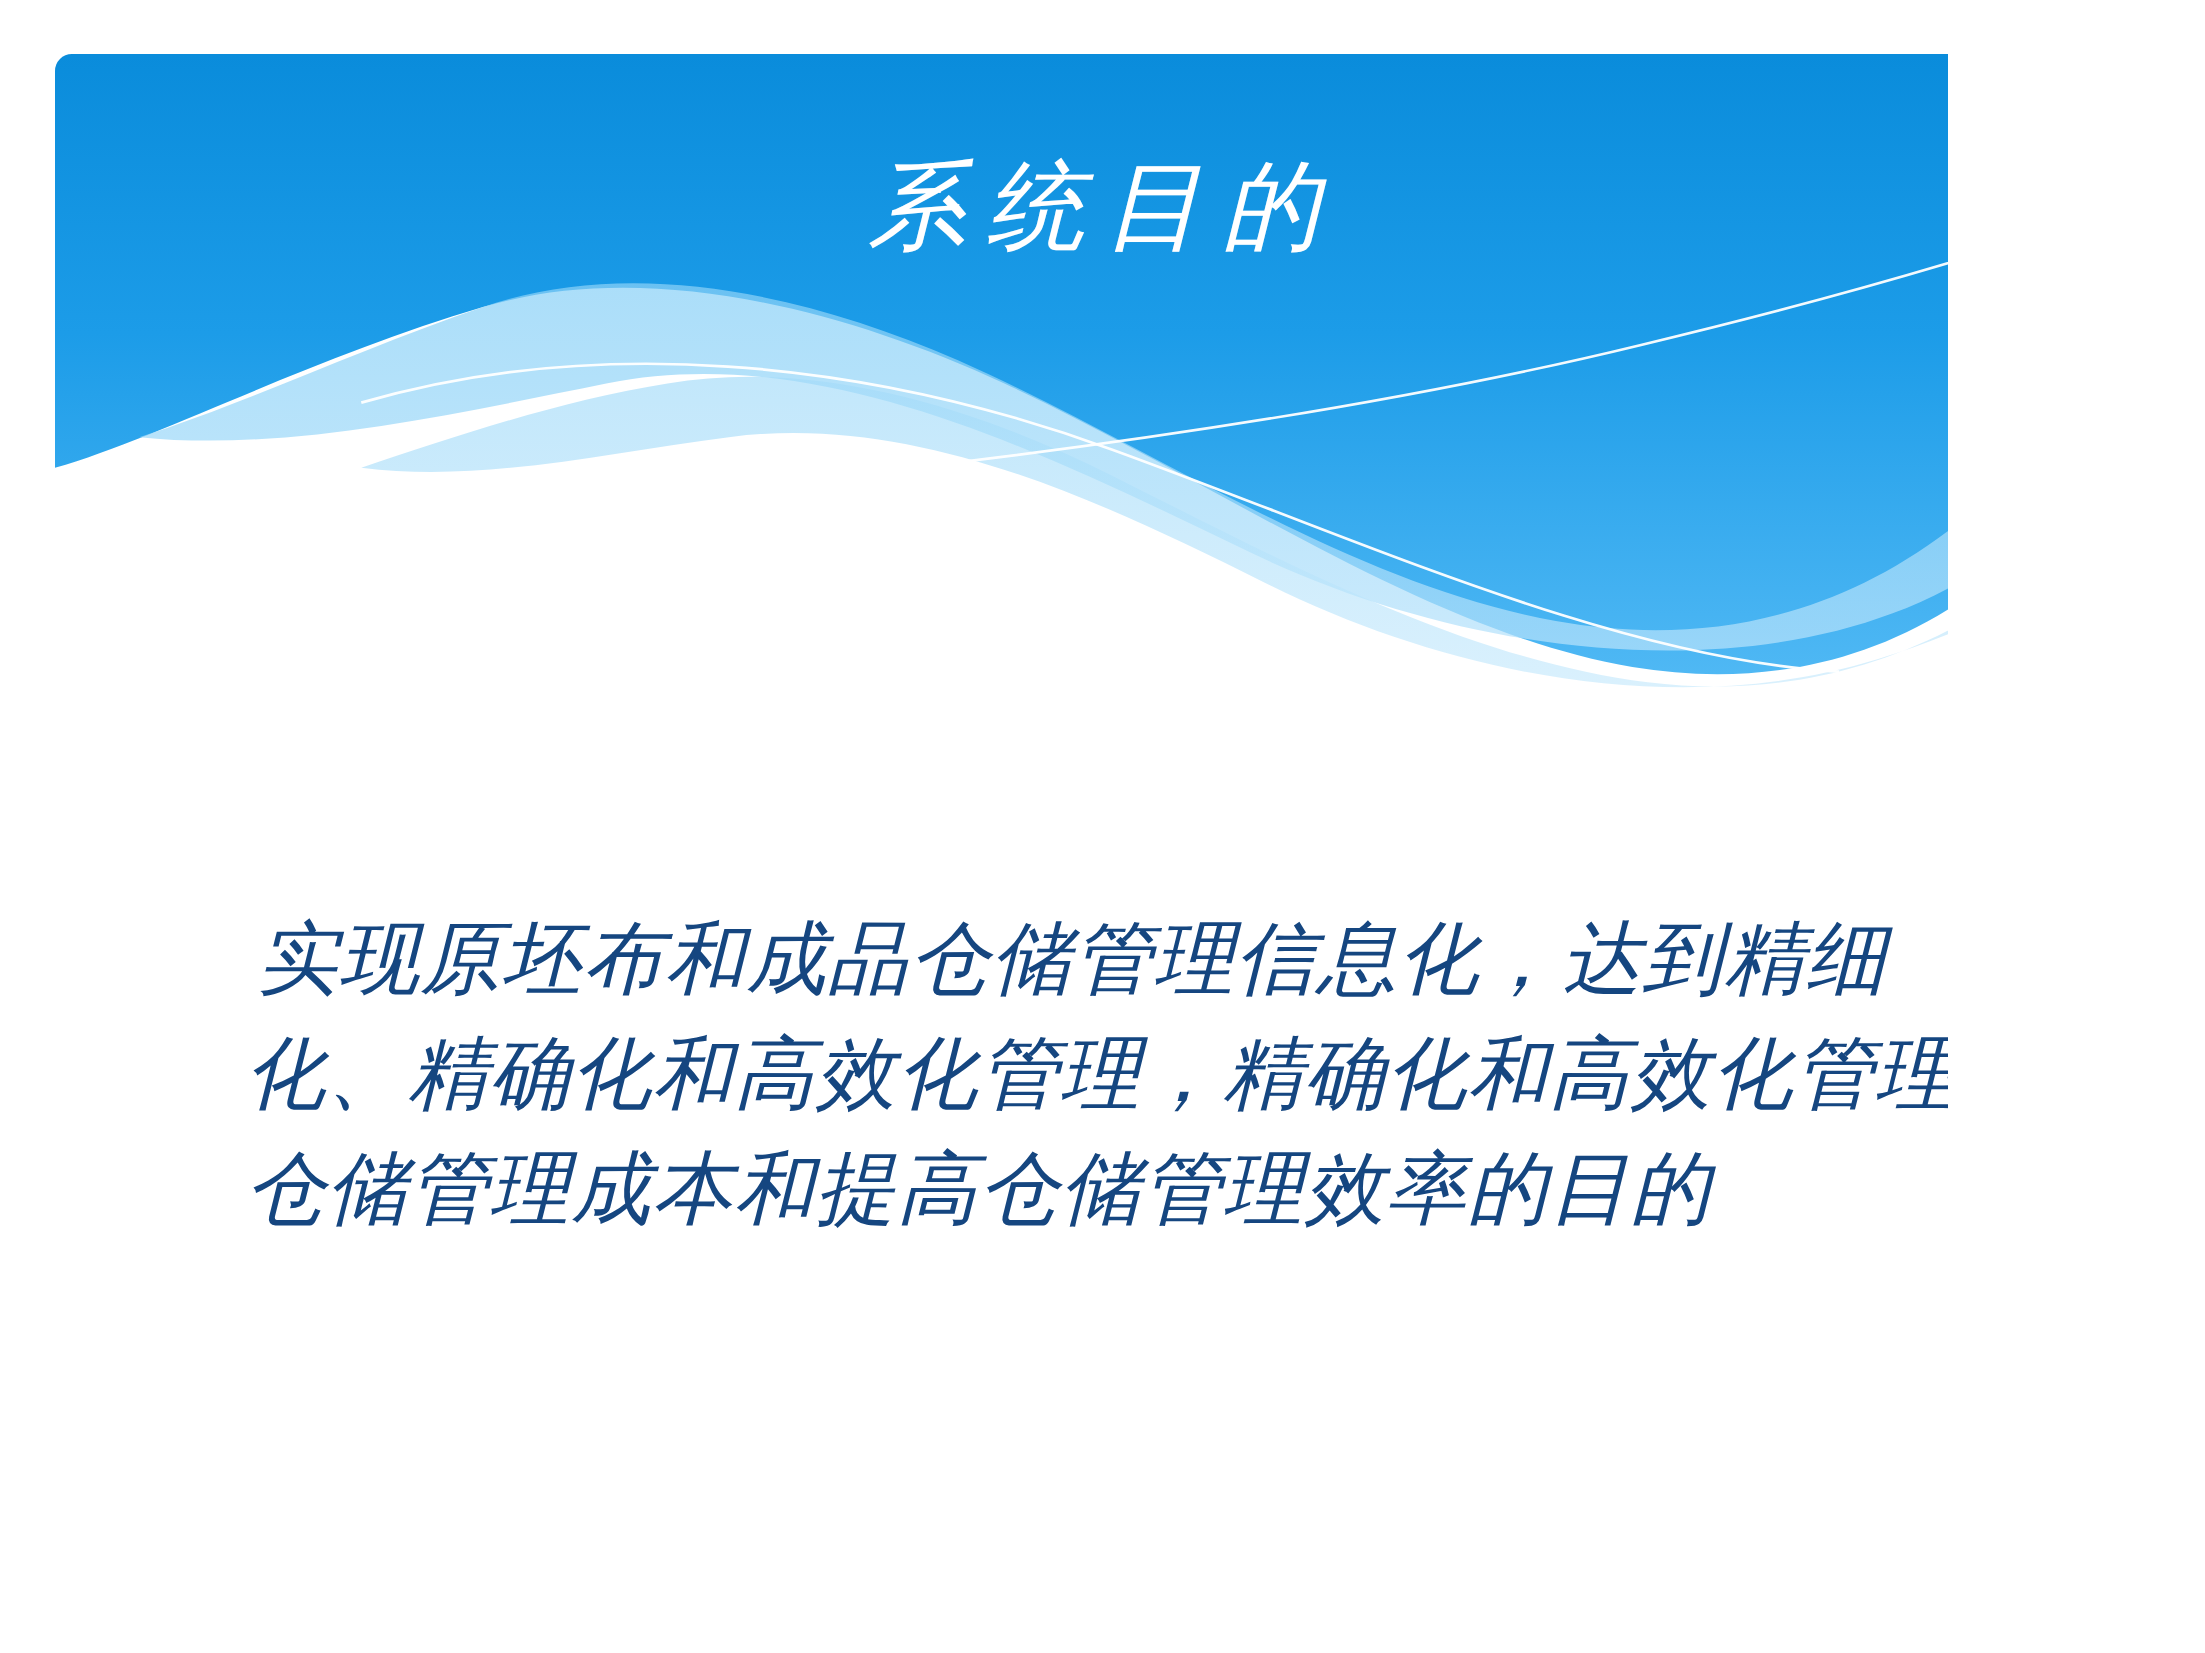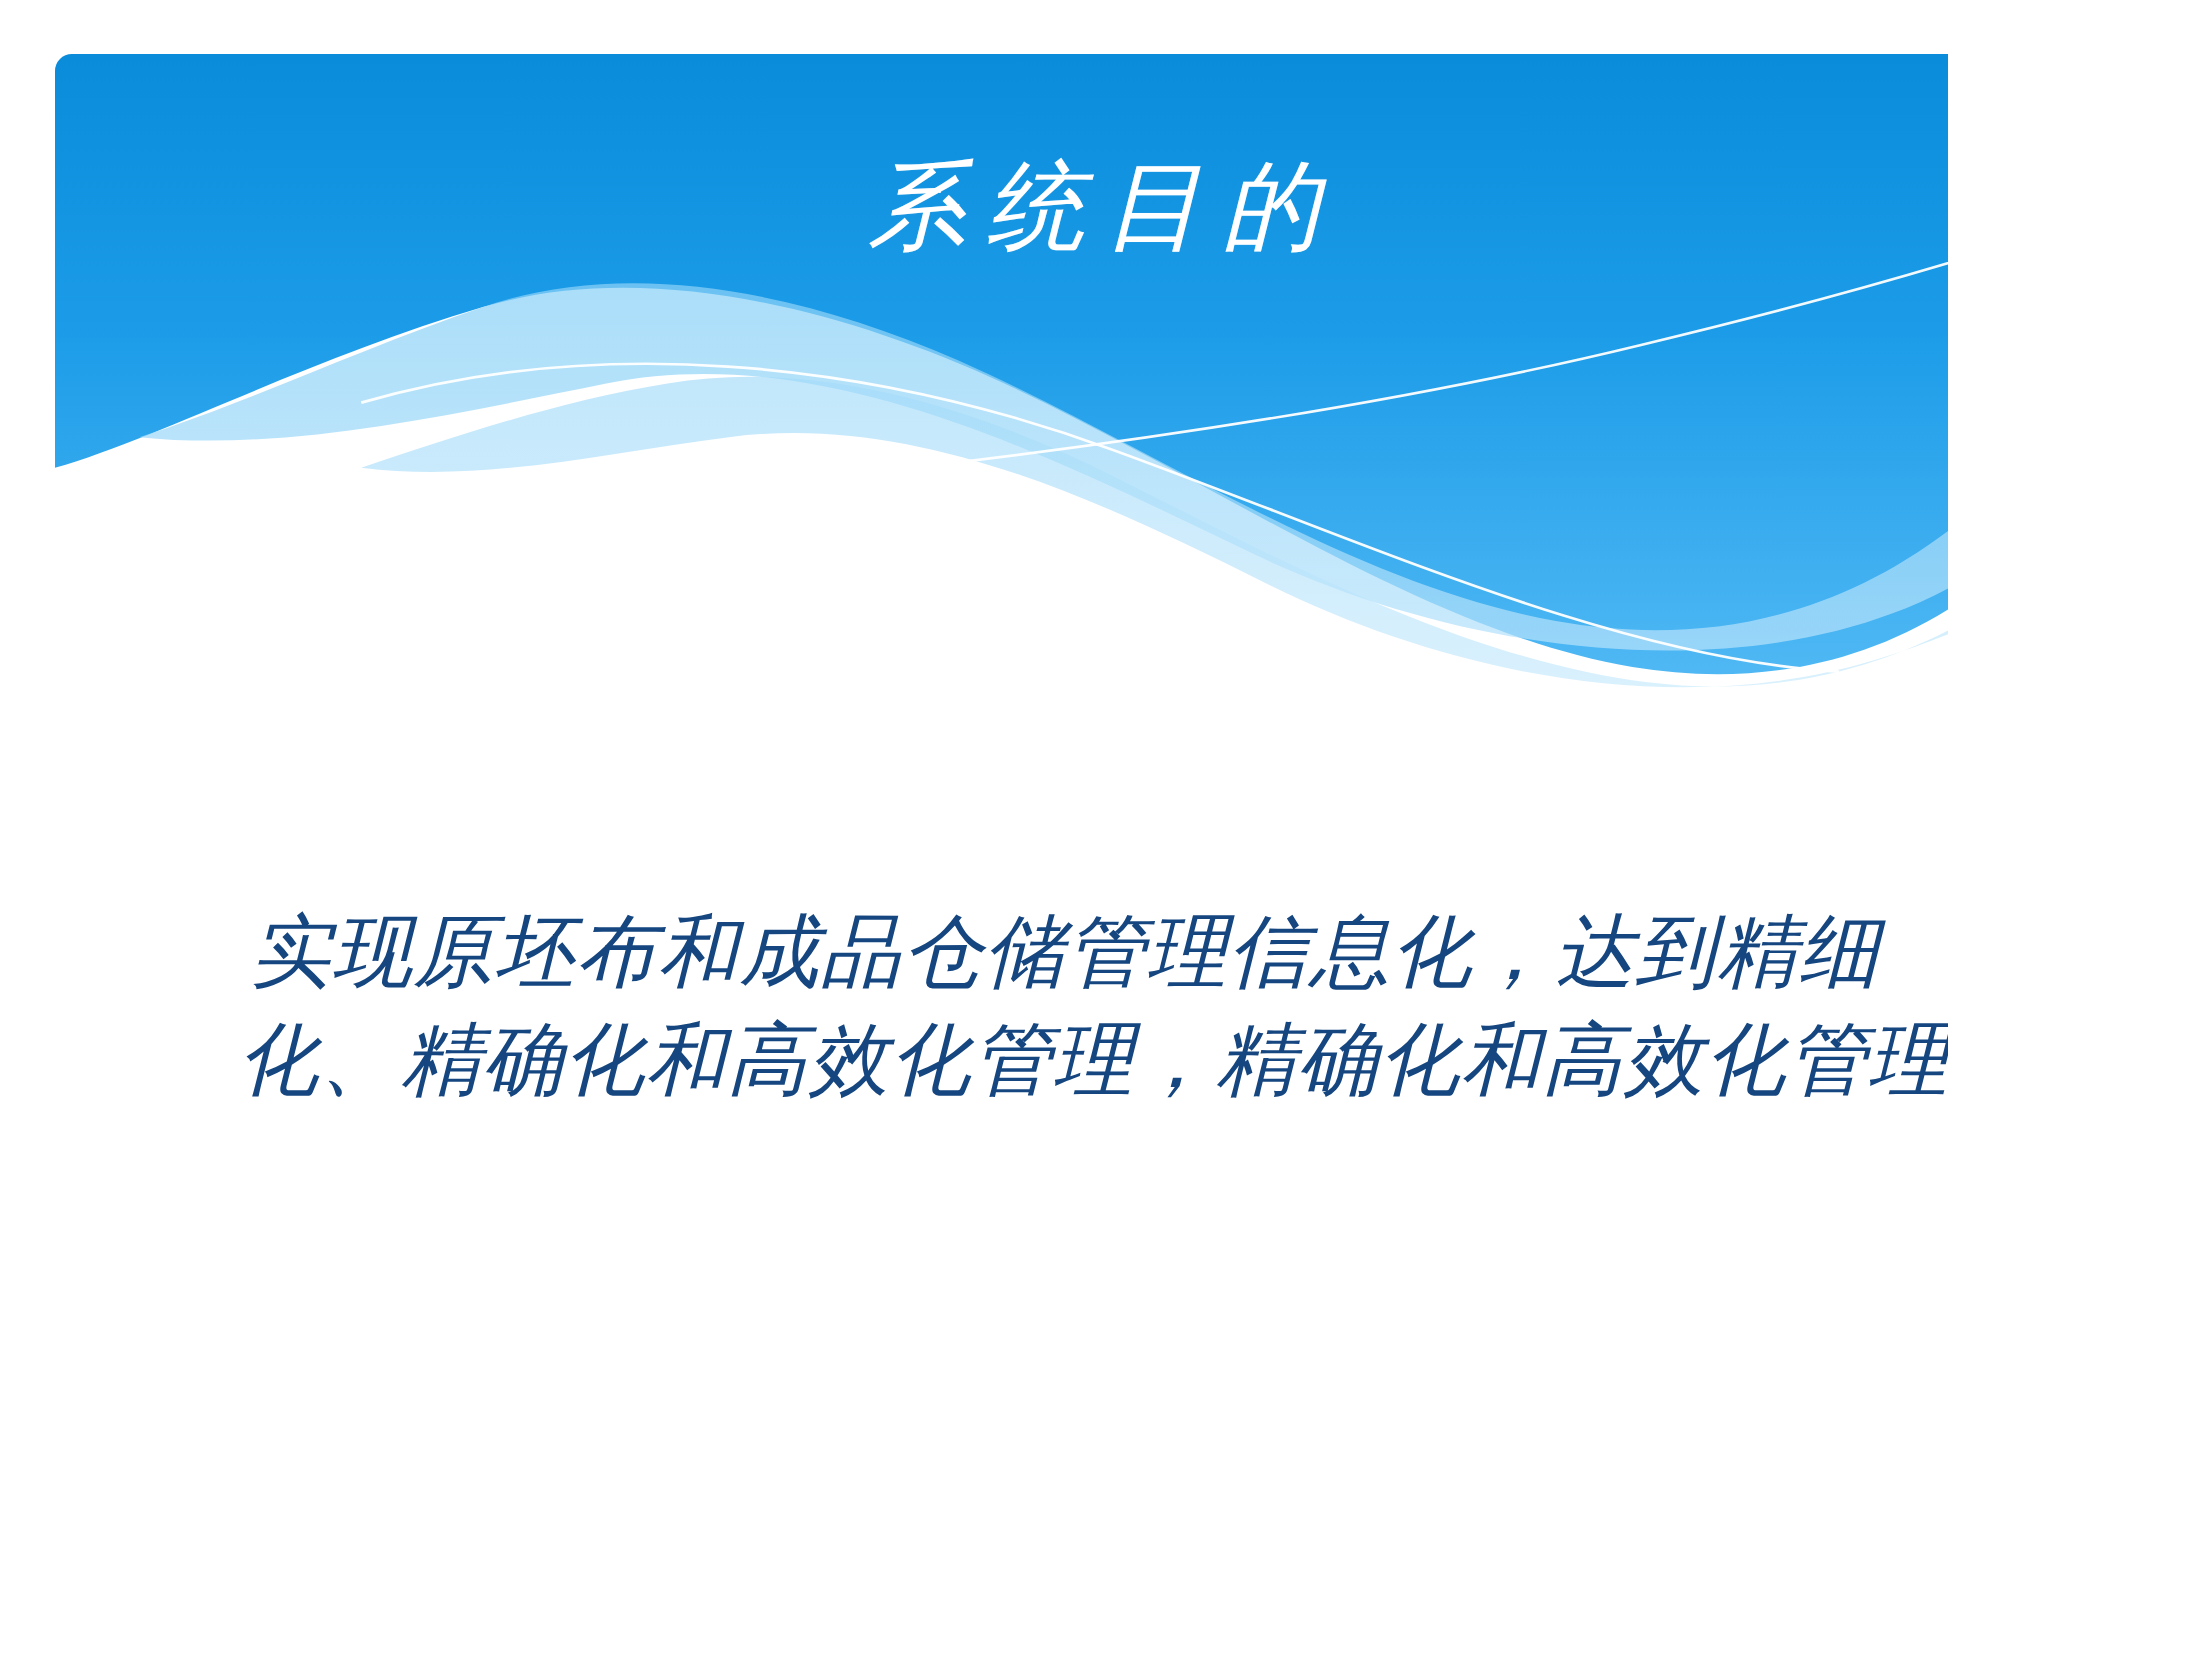"实现原坯布和成品仓储管理信息化，达到精细" .body-line { margin: 8px -> 15px }
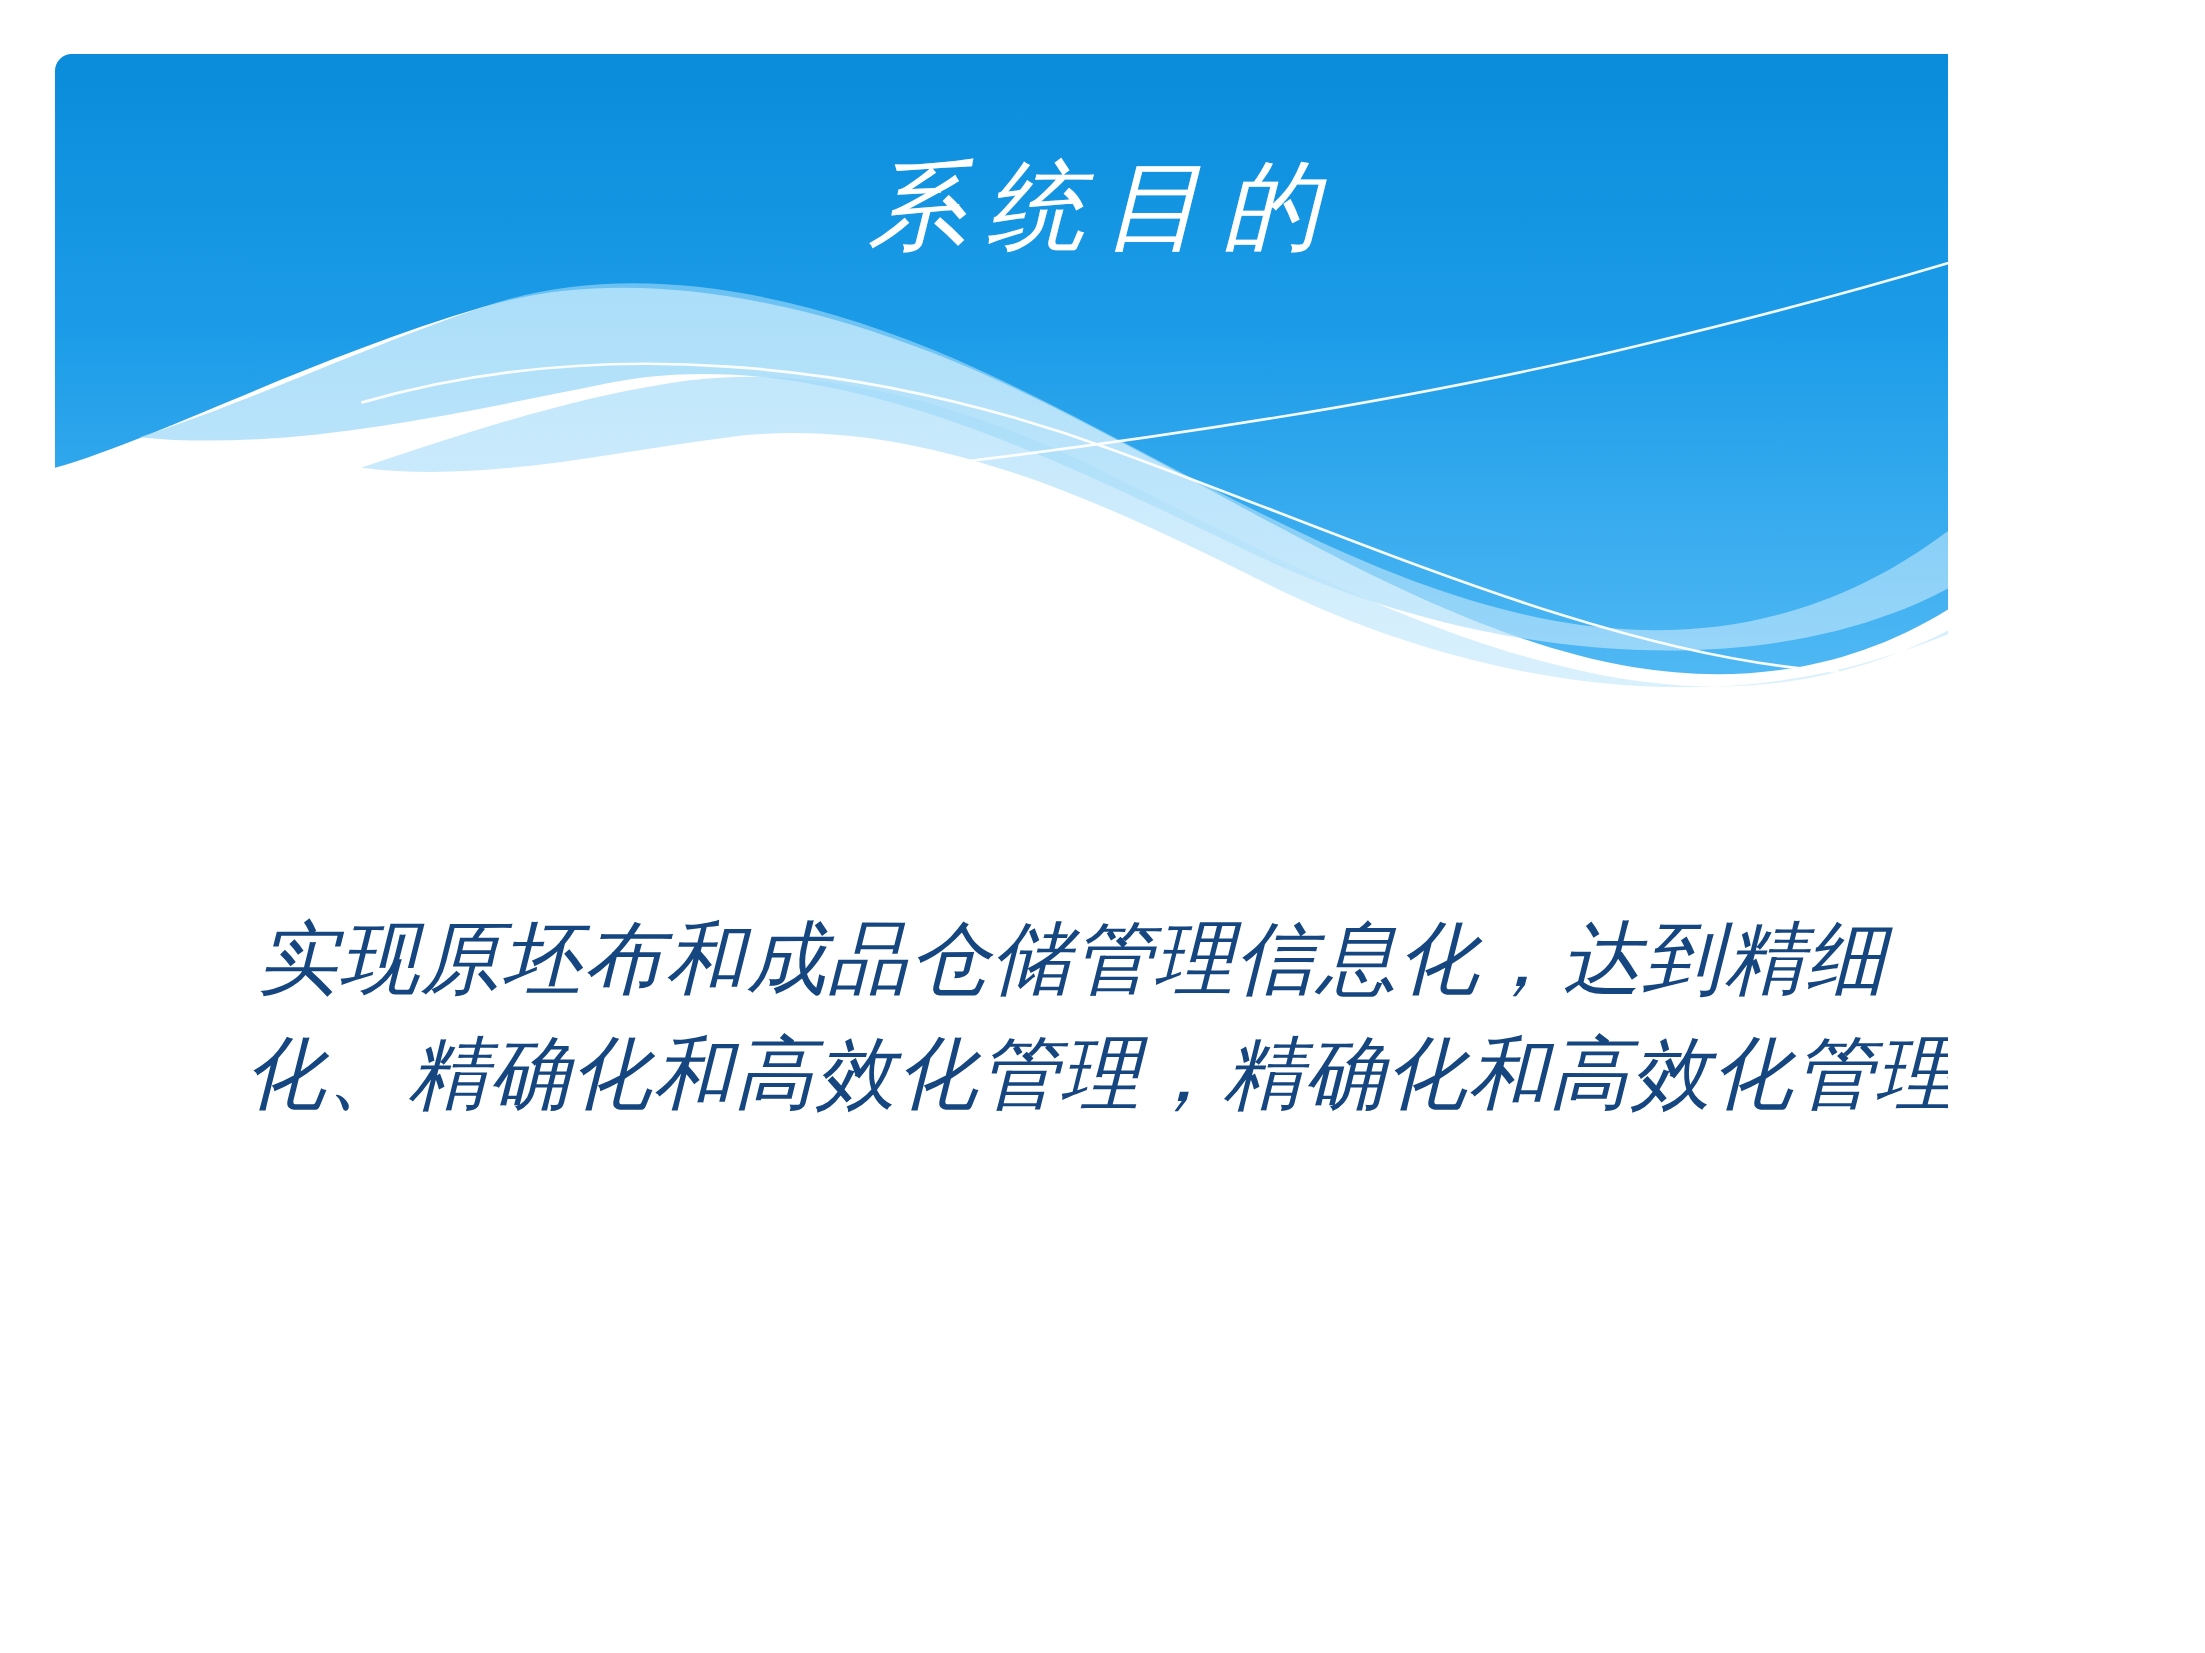"仓储管理成本和提高仓储管理效率的目的" p.body-line { html: none -> <p>仓储管理成本和提高仓储管理效率的目的</p> }
